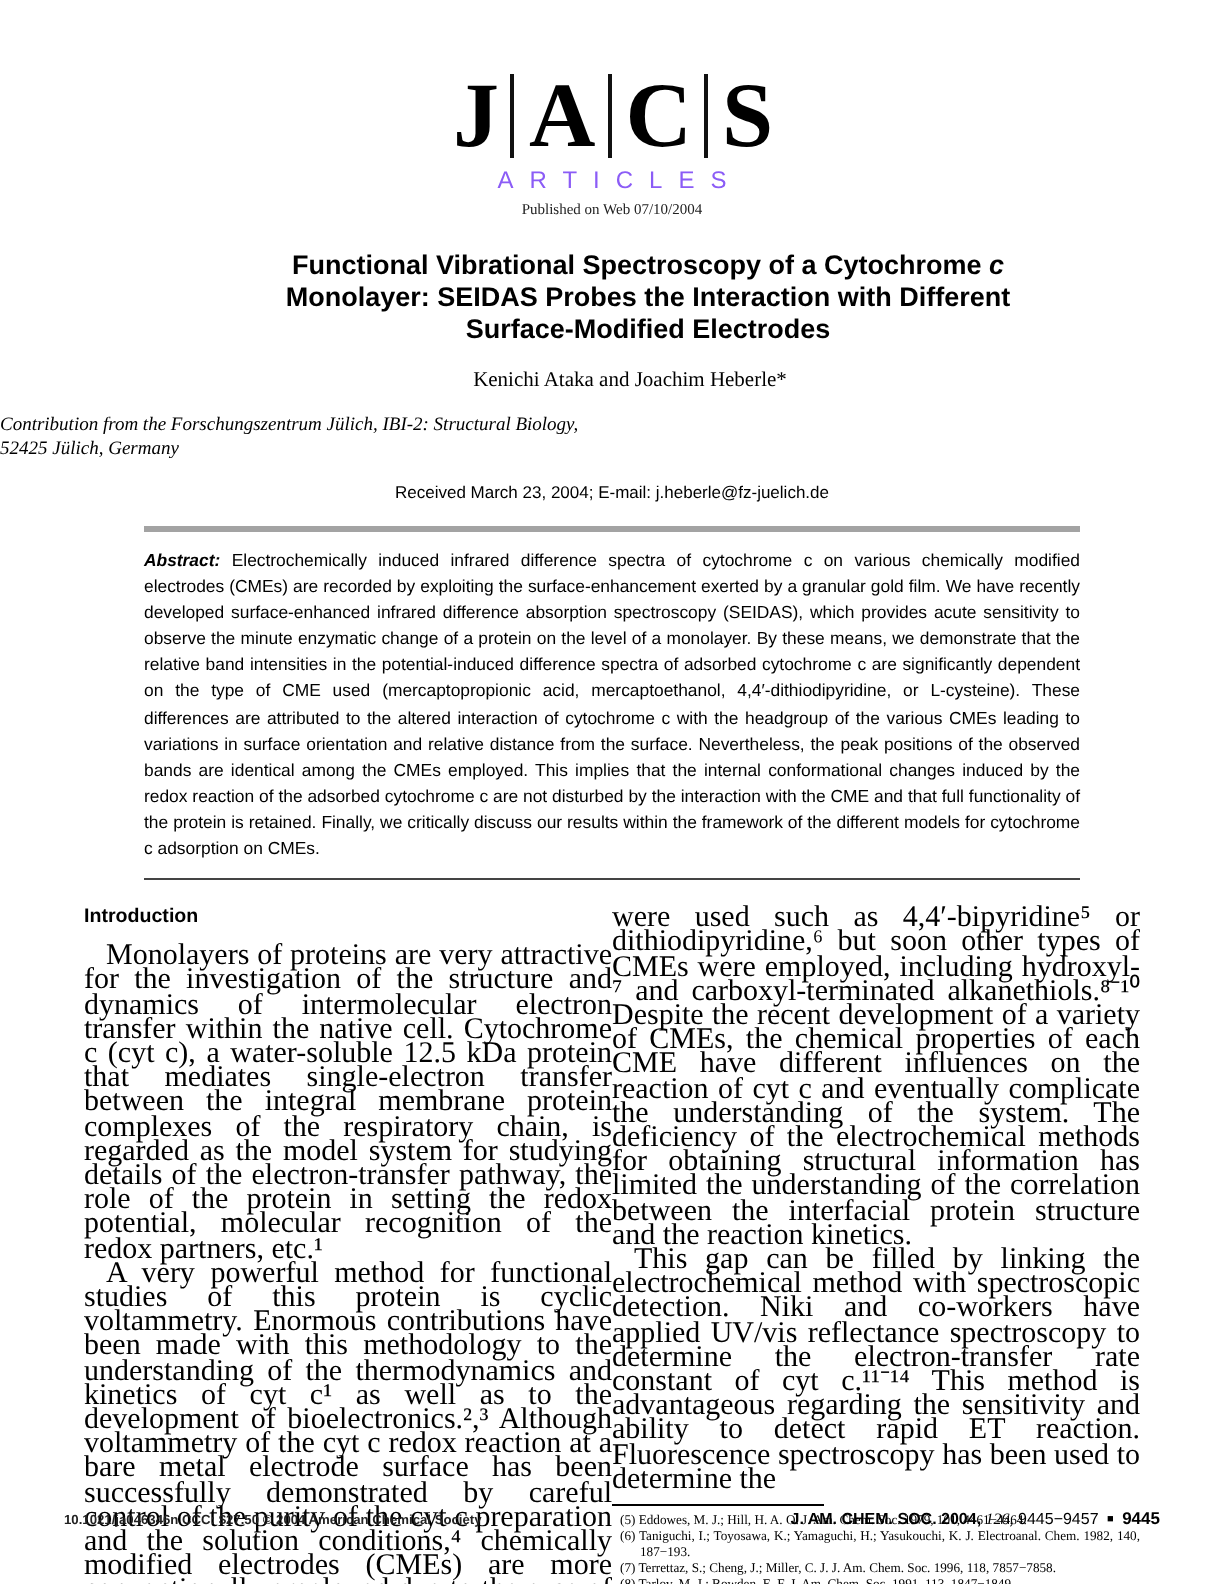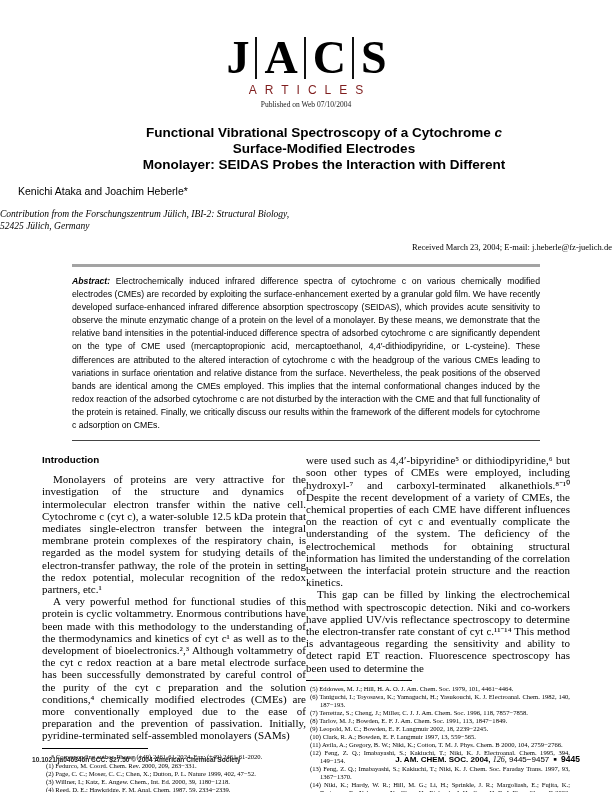"ARTICLES" .articles { color: #7f1d1d -> #8b5cf6 }
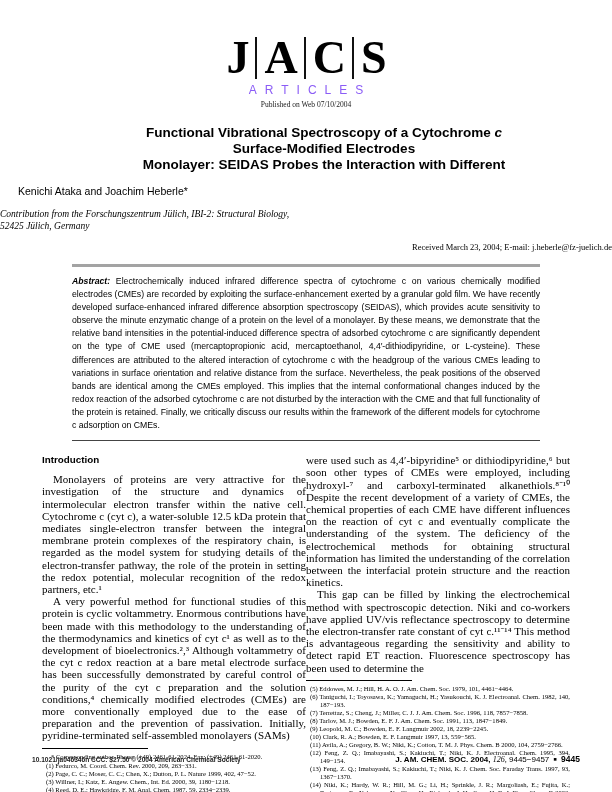"Surface-Modified Electrodes" div { order: before "Monolayer: SEIDAS Probes the Interaction" -> after "Monolayer: SEIDAS Probes the Interaction" }
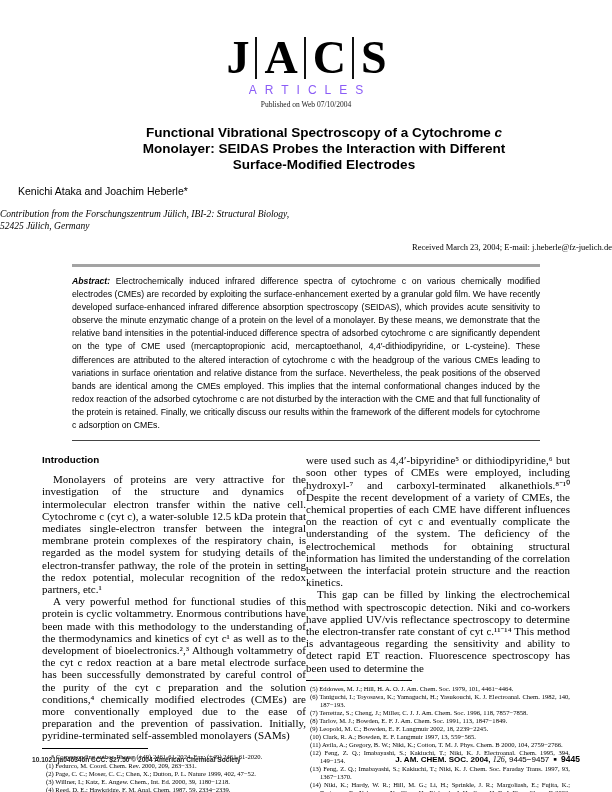"Kenichi Ataka and Joachim Heberle*" .authors { font-family: Liberation Sans, sans-serif -> Liberation Serif, serif; text-align: none -> center }
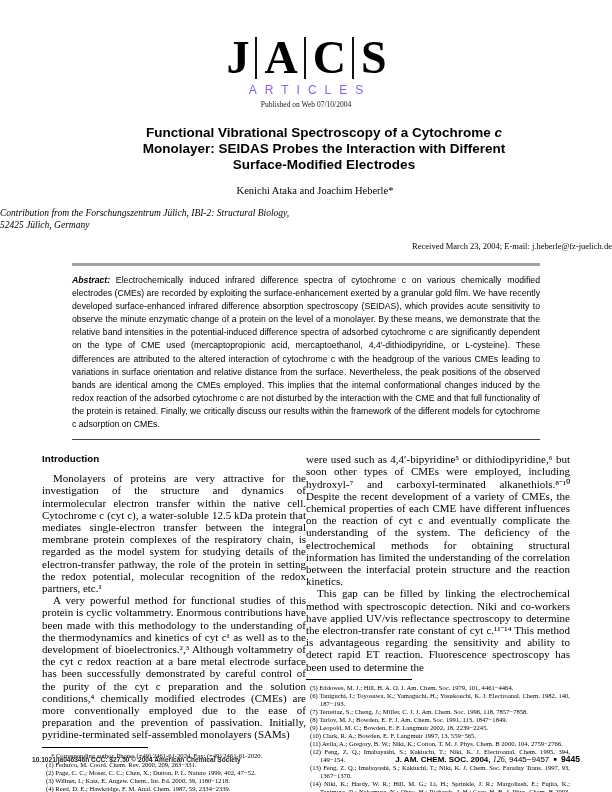"Received March 23, 2004; E-mail:" .received { font-family: Liberation Serif, serif -> Liberation Sans, sans-serif; text-align: right -> center }
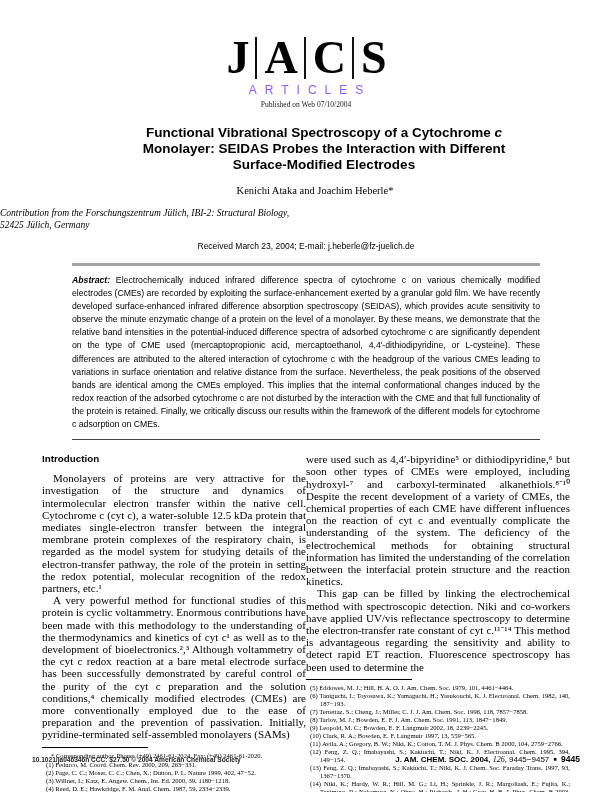"were used such as 4,4′-bipyridine⁵" .body-para { font-size: 11px -> 15px }
